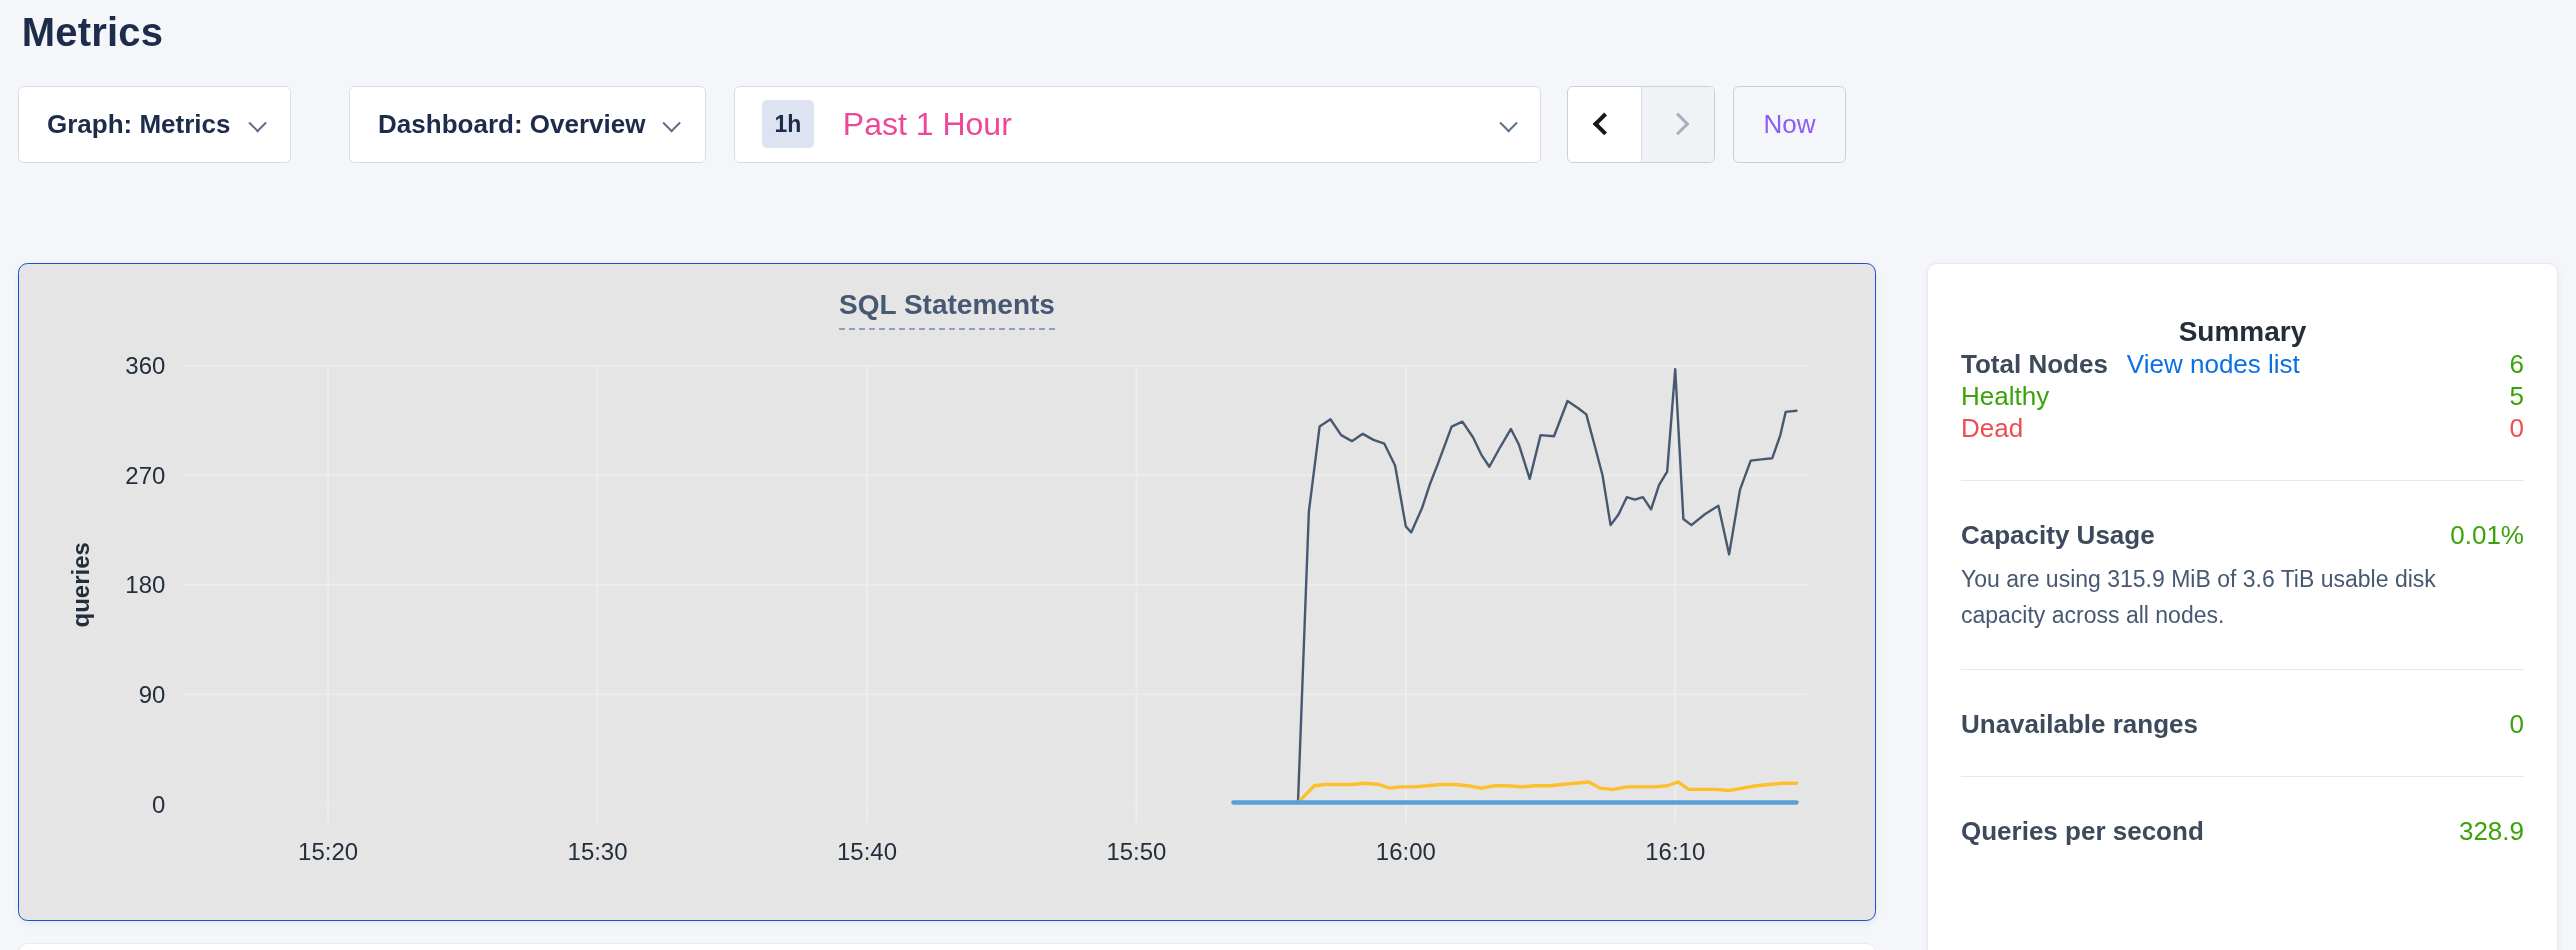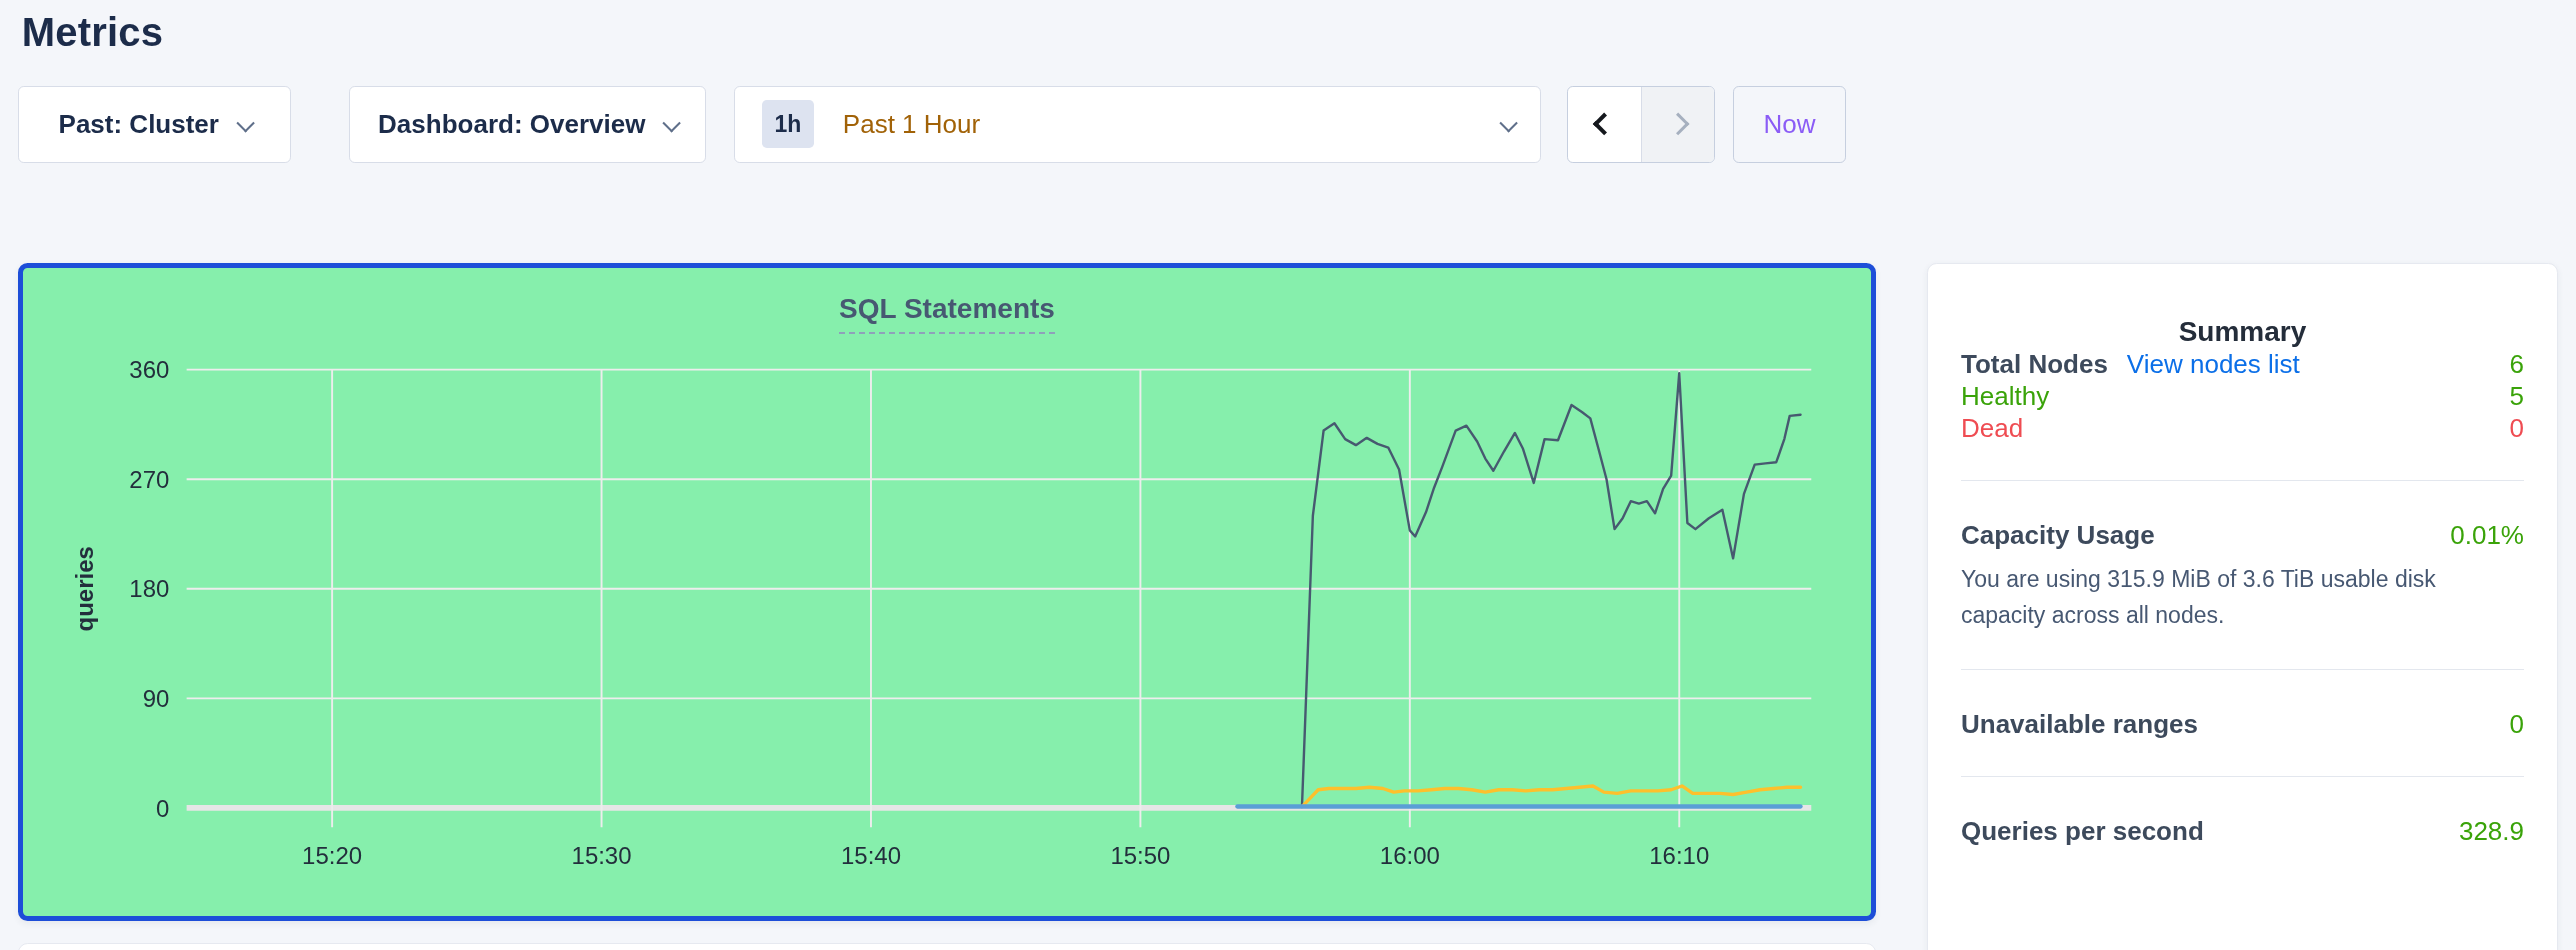"Past: Cluster" span { text: Past: Cluster -> Graph: Metrics }
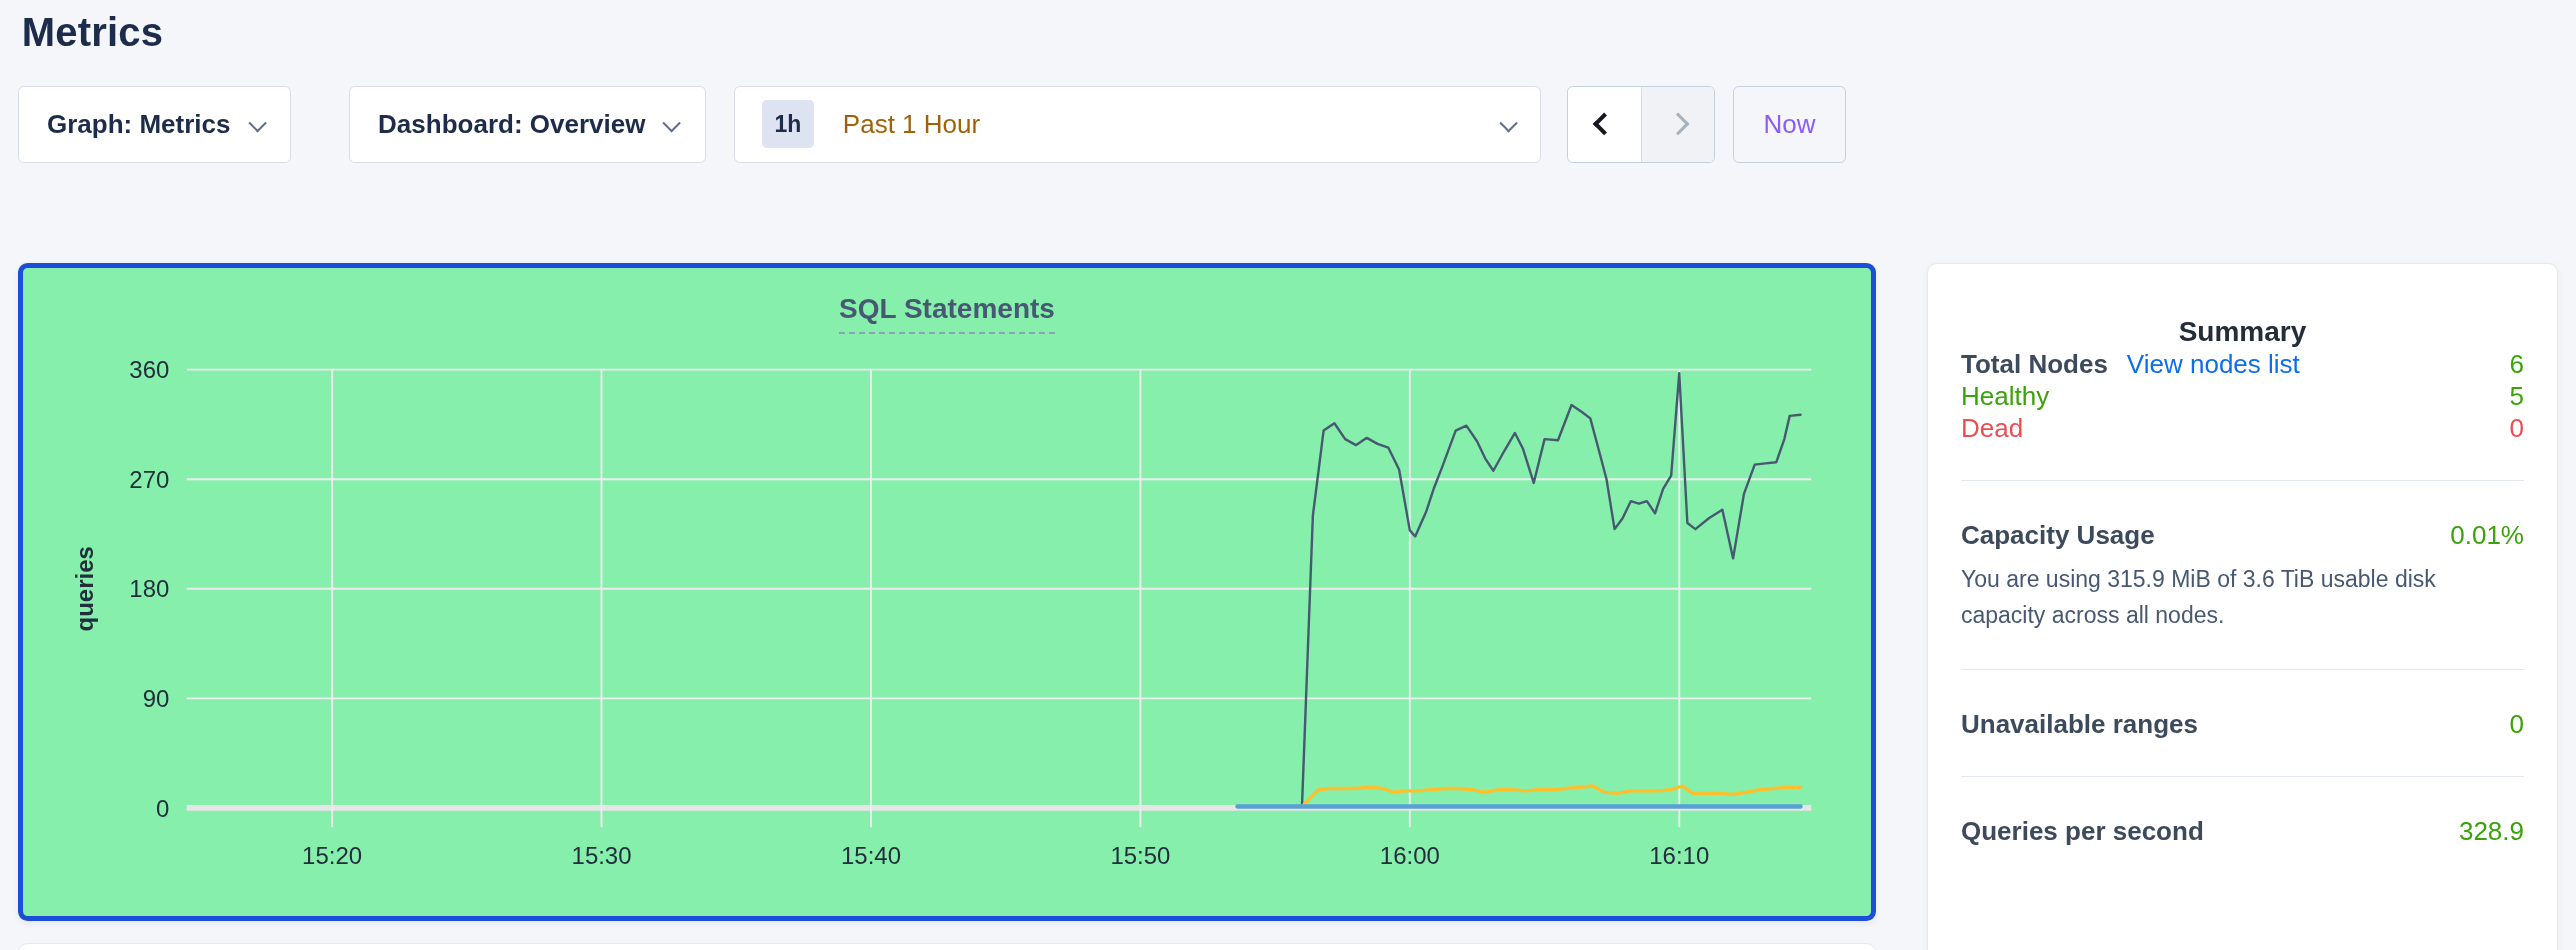"Past 1 Hour" .time-label { color: #a16207 -> #ec4899; font-size: 26px -> 32px }
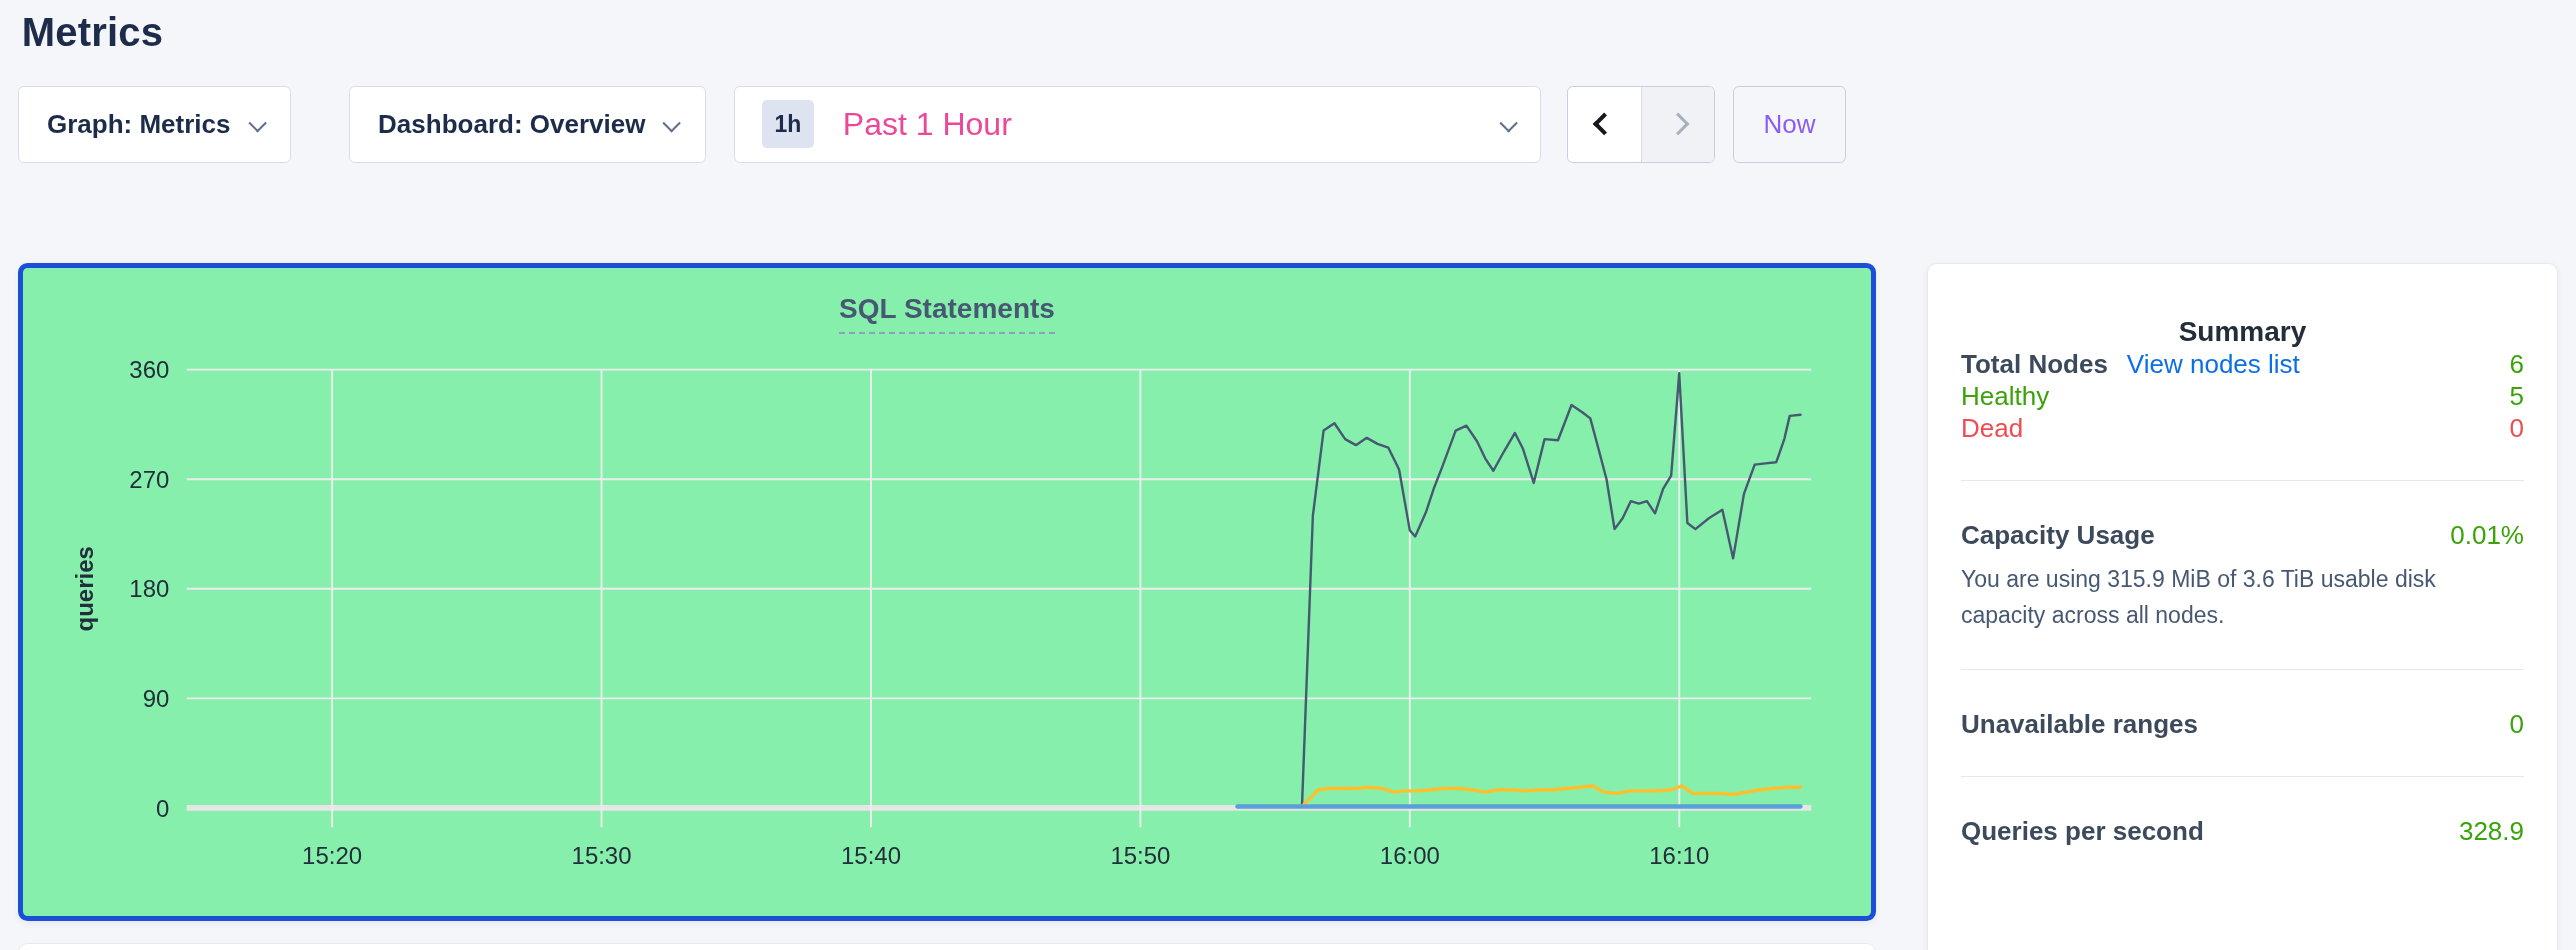"SQL Statements" .chart-card { background: #86efac -> #e5e5e5; border: 5px solid #1d4ed8 -> 1px solid #1d4ed8 }
